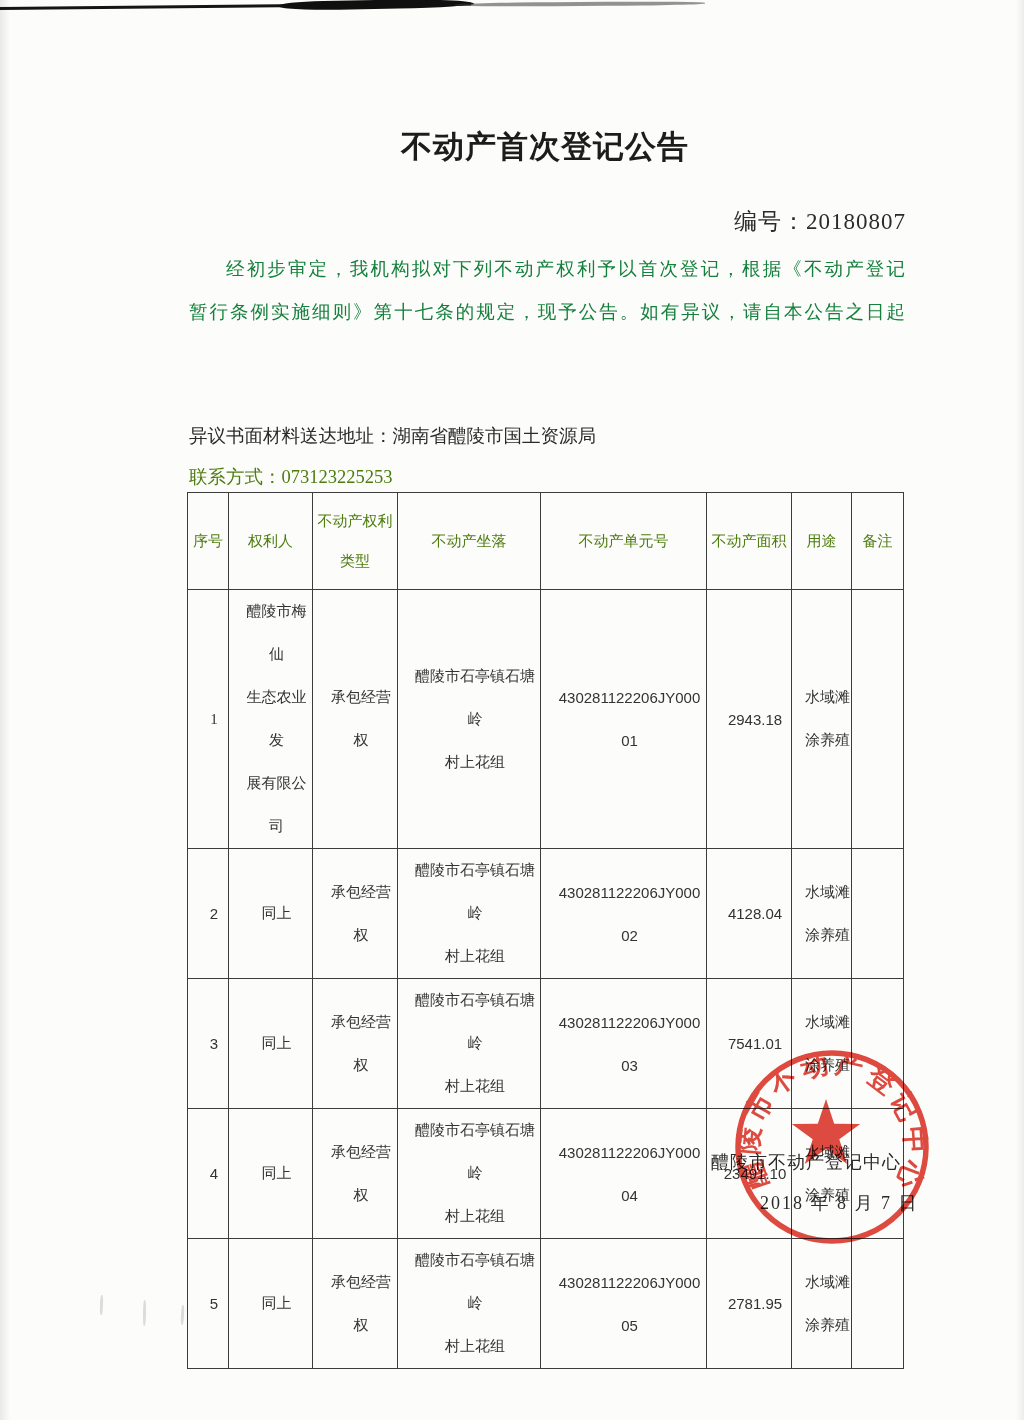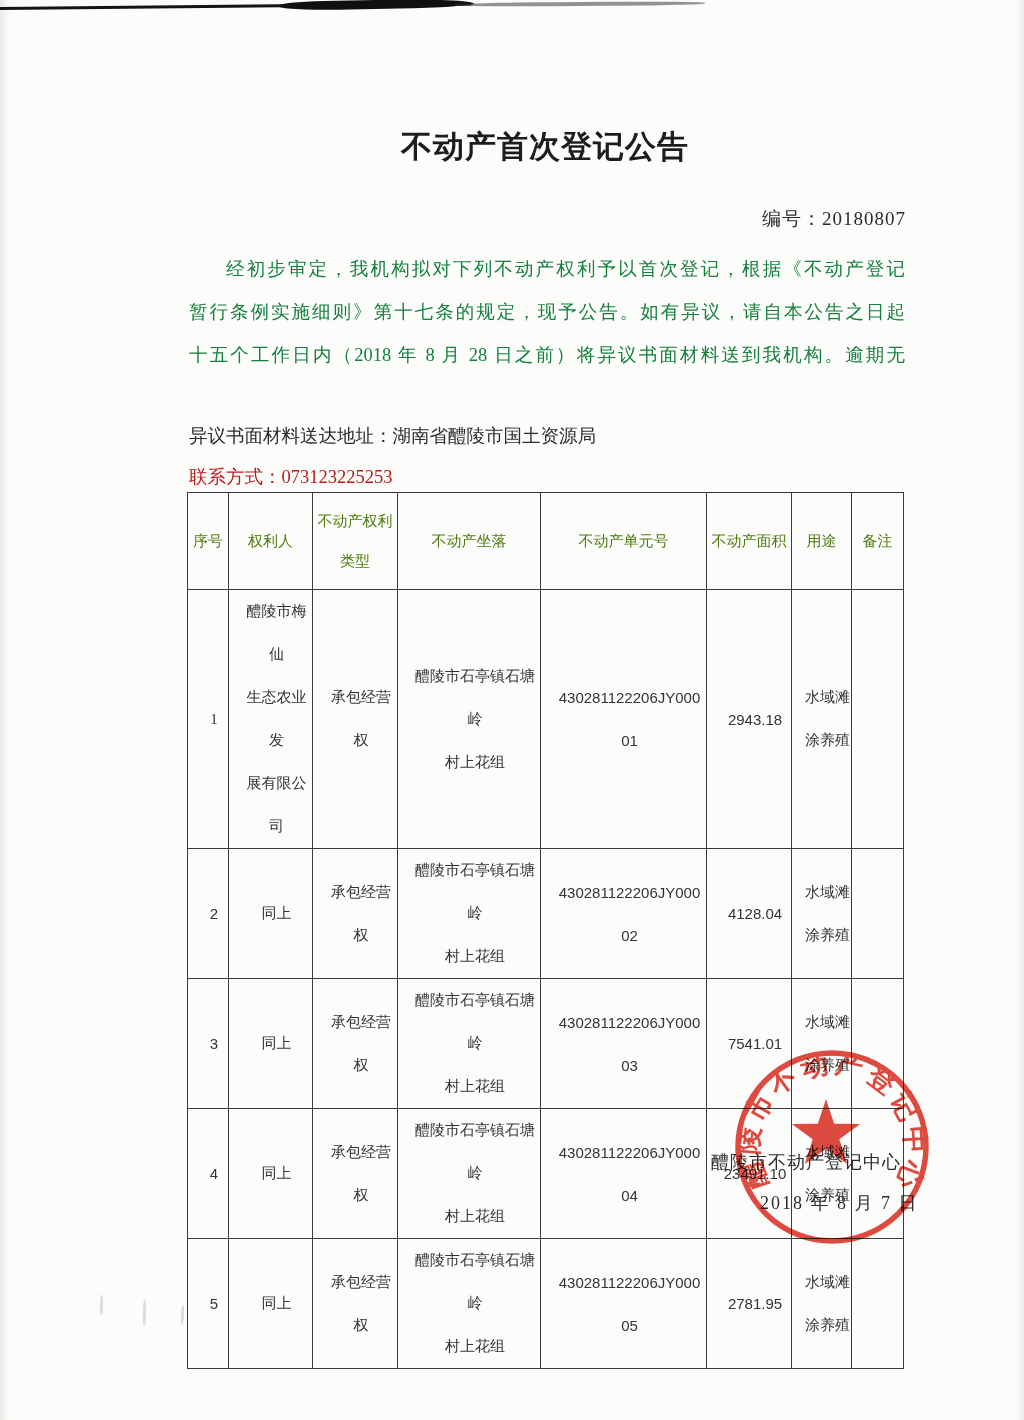"编号：20180807" .doc-number { font-size: 19px -> 23px }
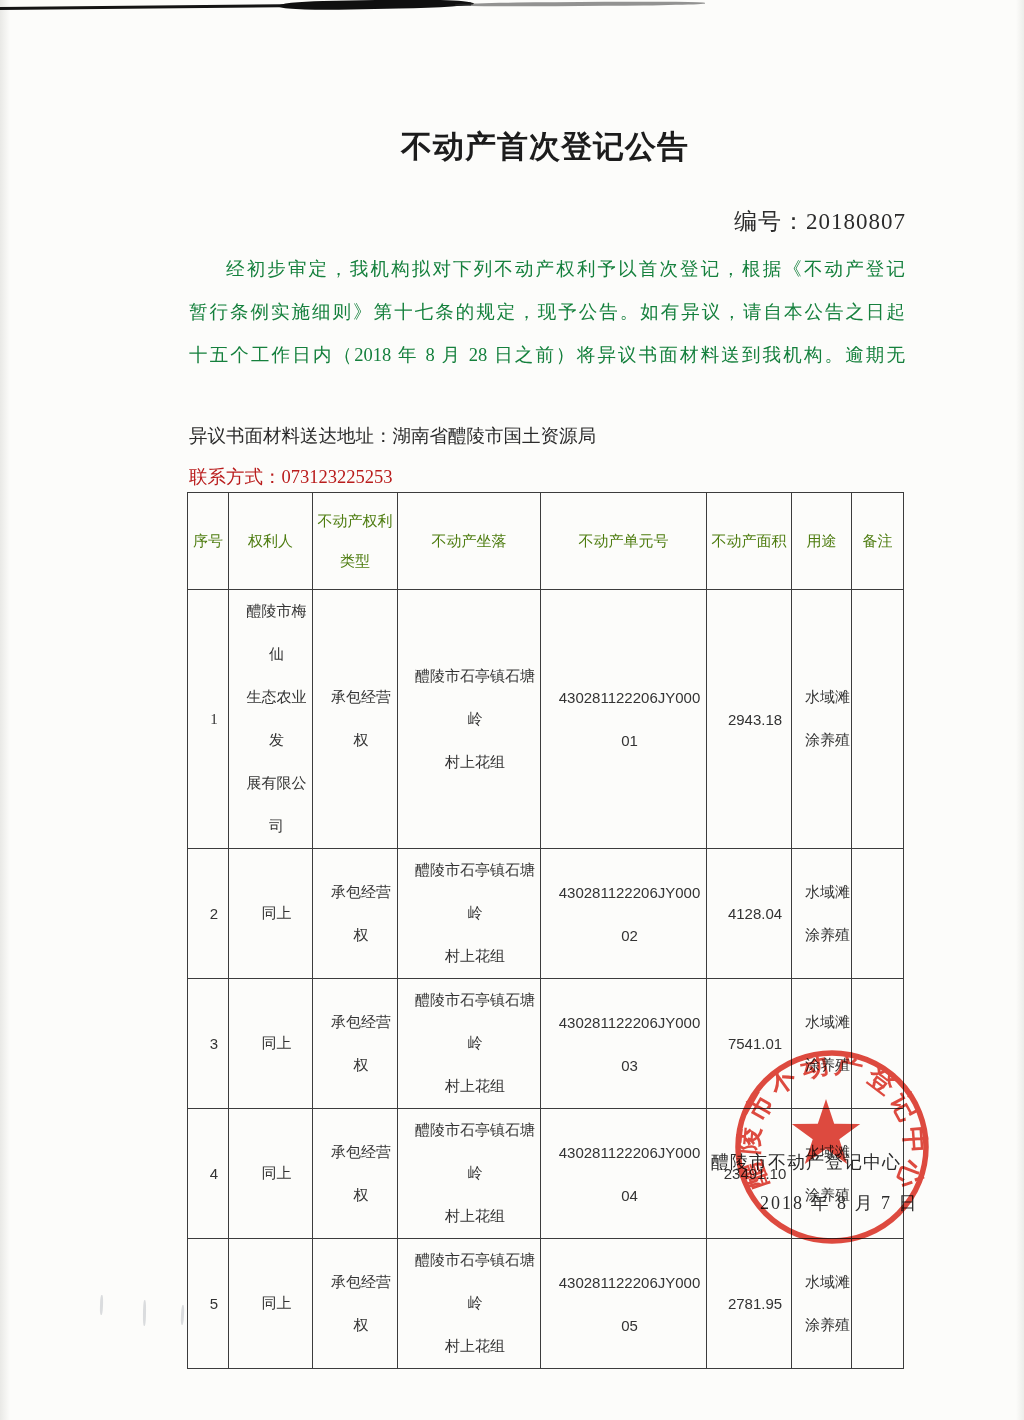"十五个工作日内（2018 年 8 月 28" div.line { html: <div>十五个工作日内（2018 年 8 月 28 日之前）将异议书面材料送到我机构。逾期无</div> -> none }
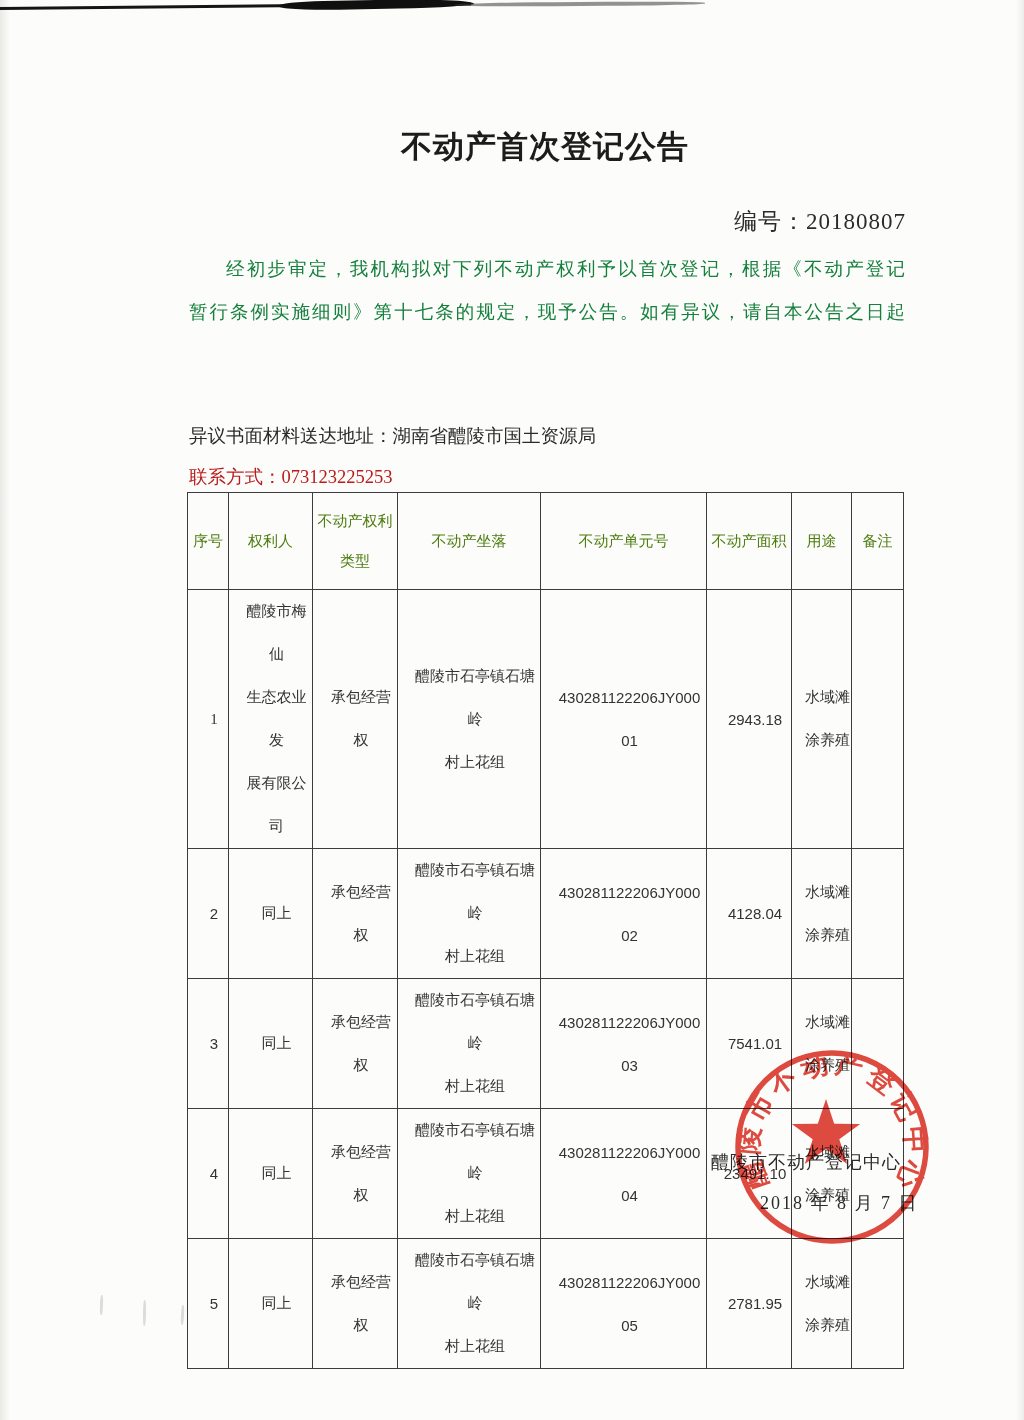"联系方式：073123225253" .contact-line { color: #b91c1c -> #4d7c0f }
